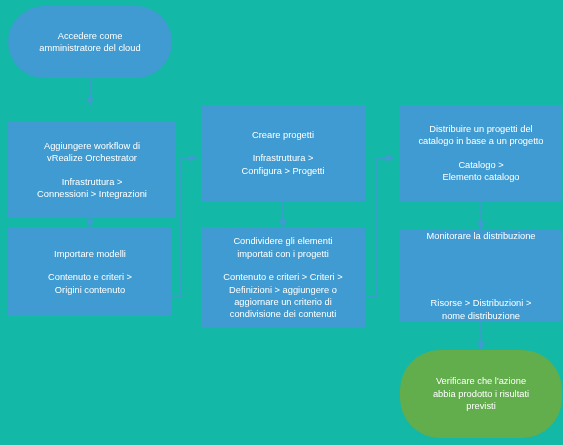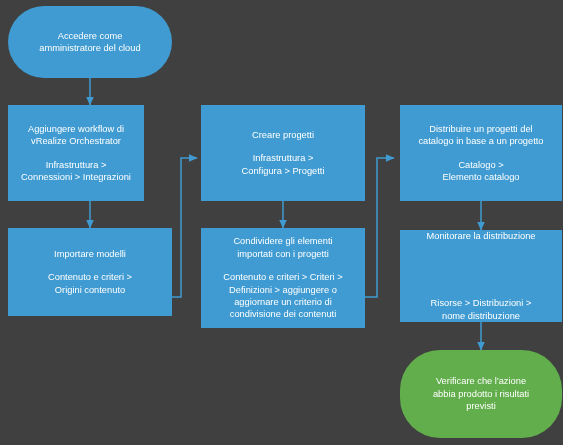"Accedere come" #canvas { background: #404040 -> #14b8a6 }
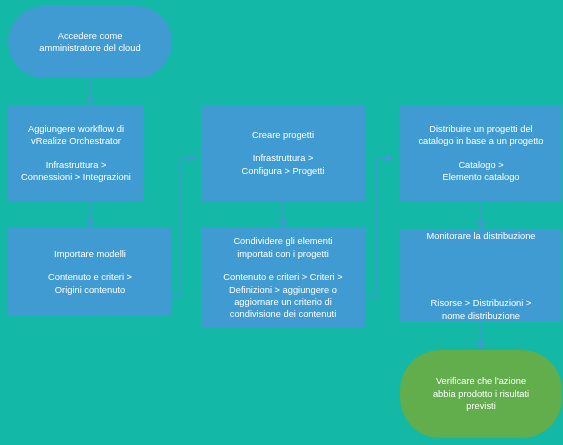"Aggiungere workflow di" div.node { top: 105px -> 122px; width: 136px -> 168px }
